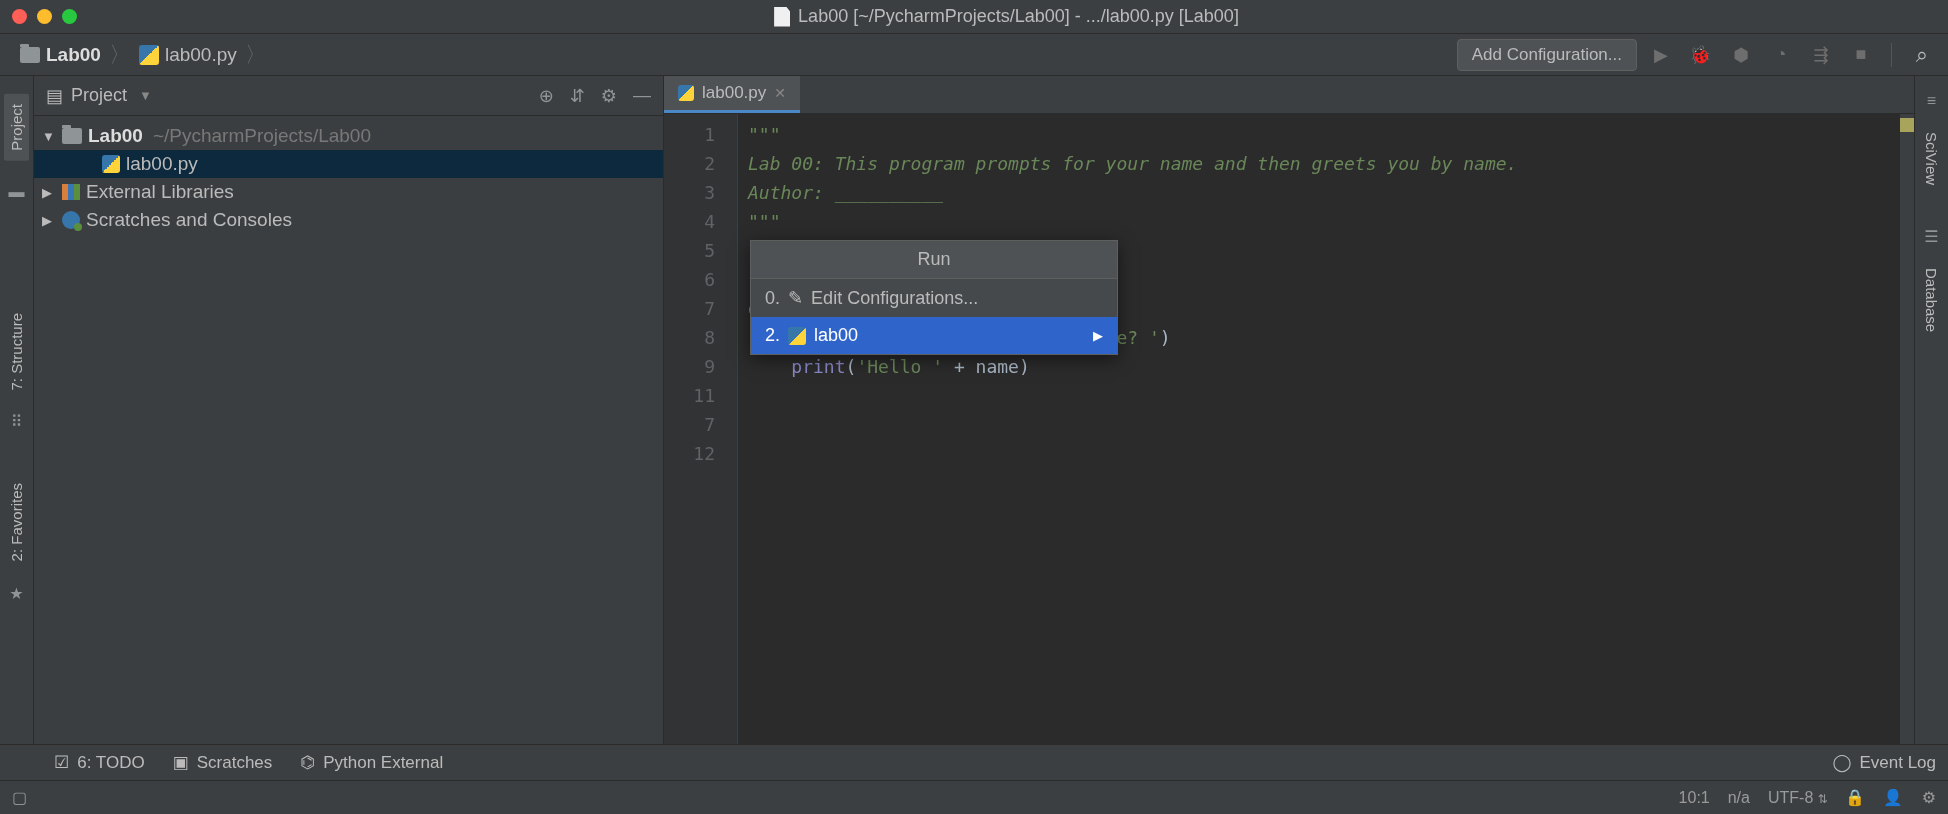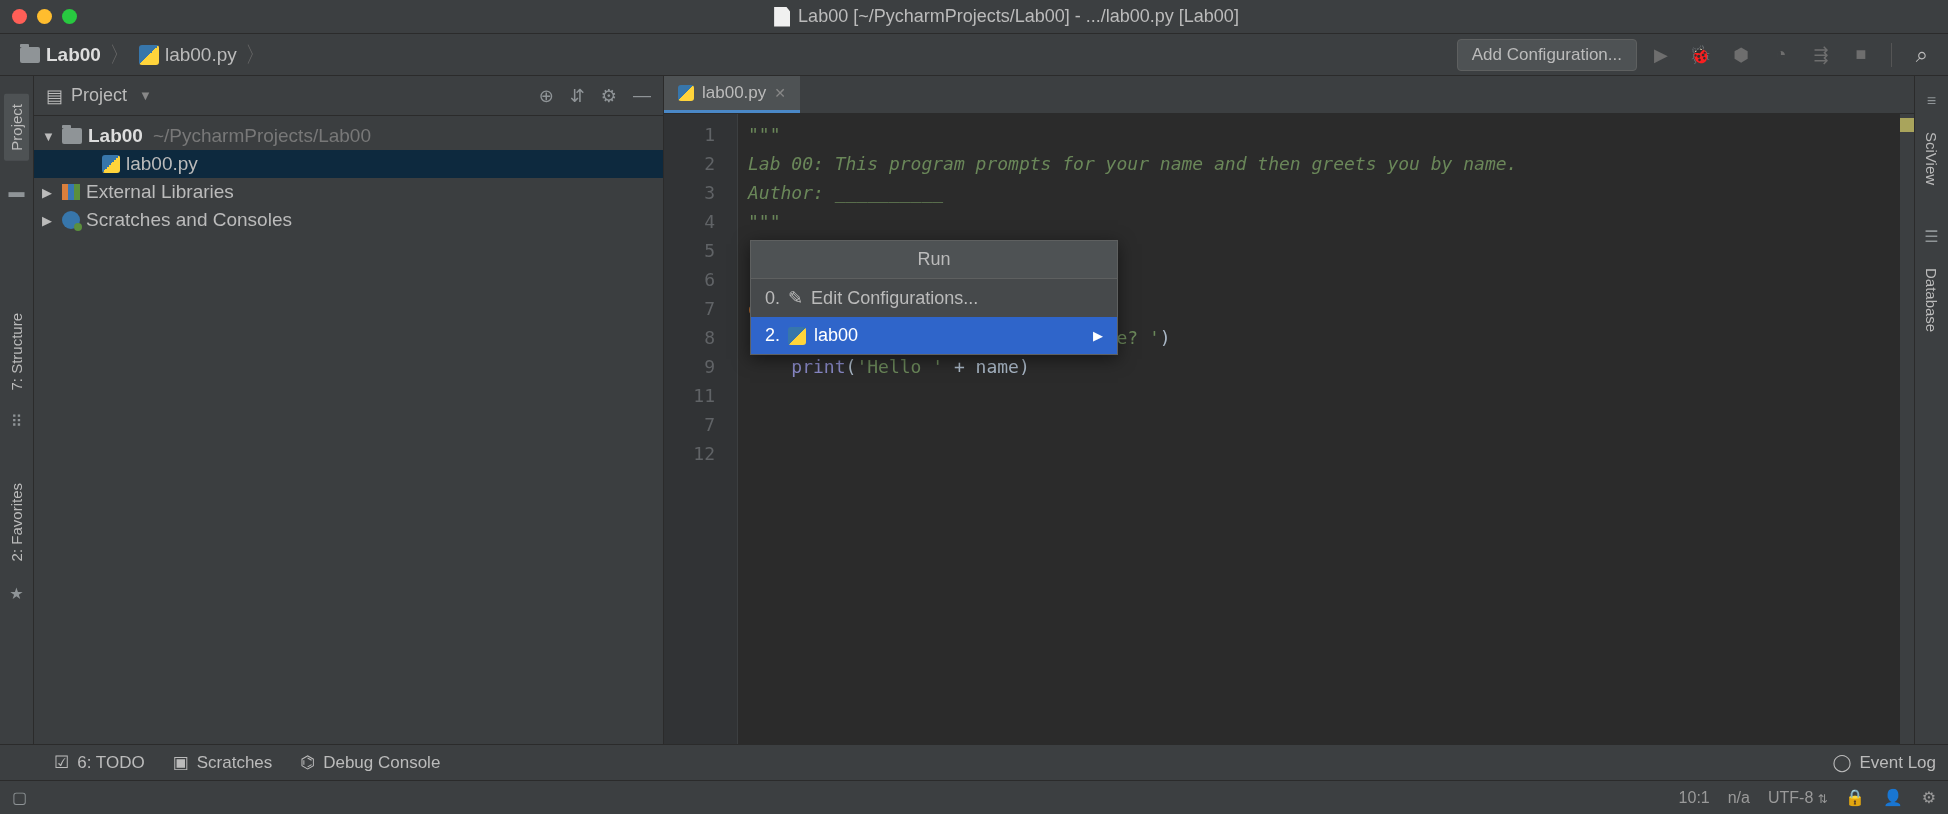"Debug Console" span { text: Debug Console -> Python External }
